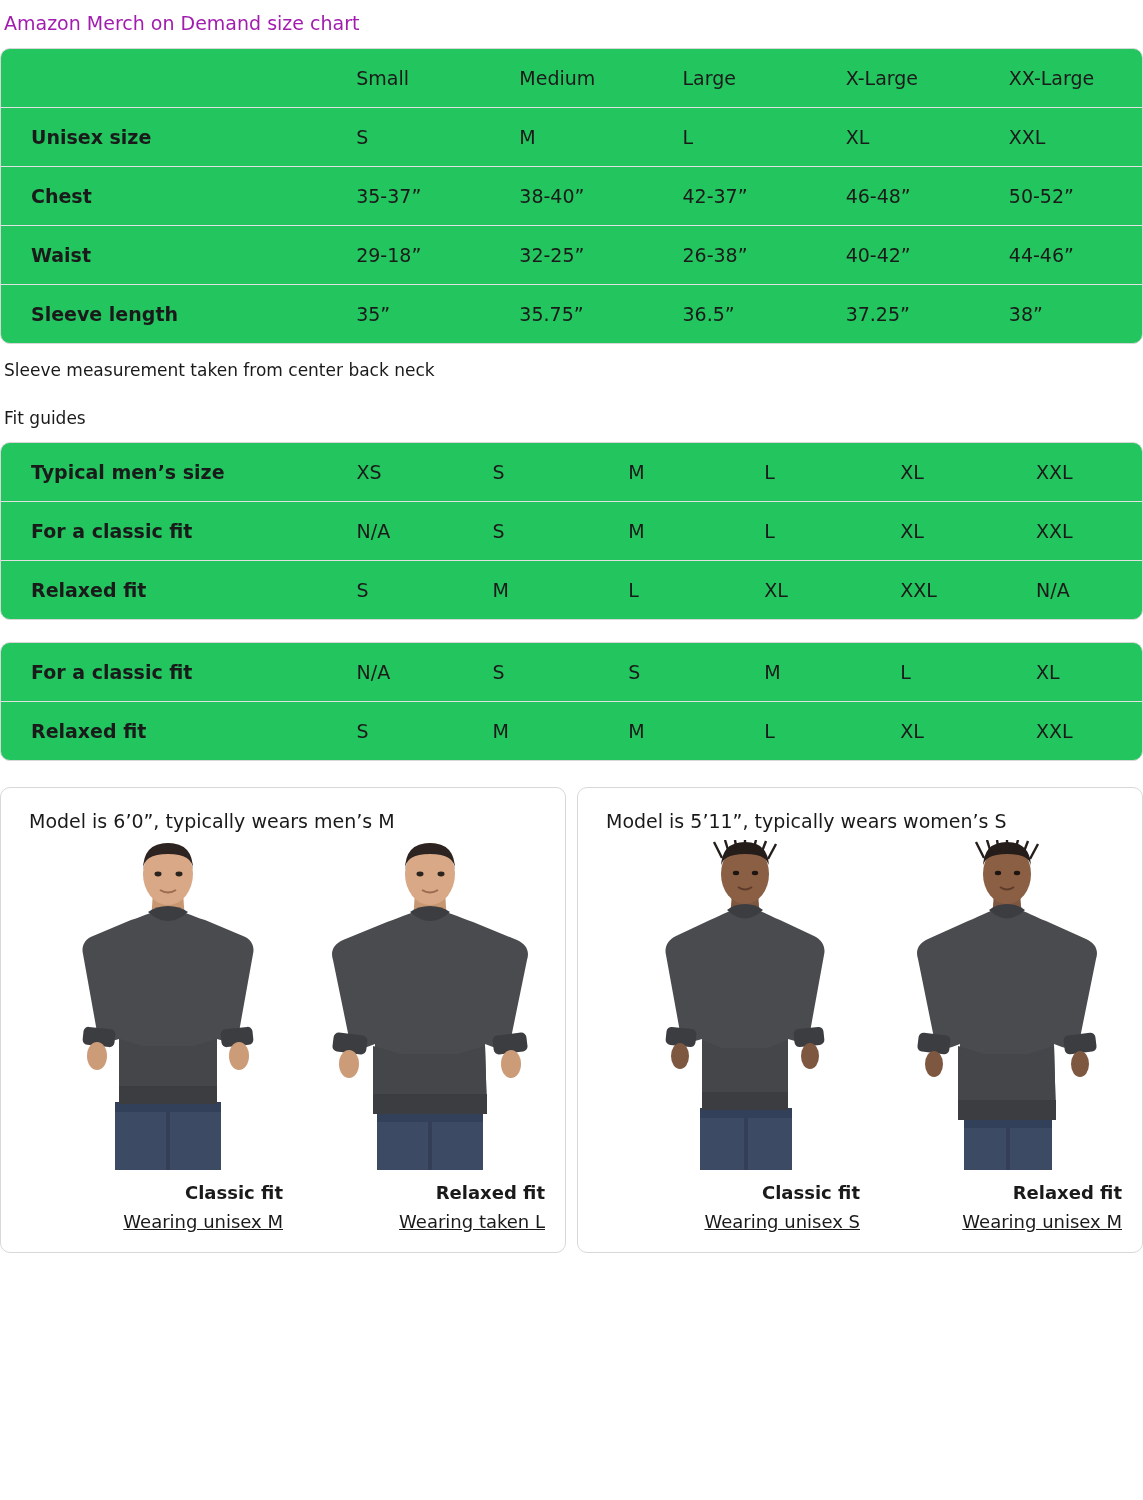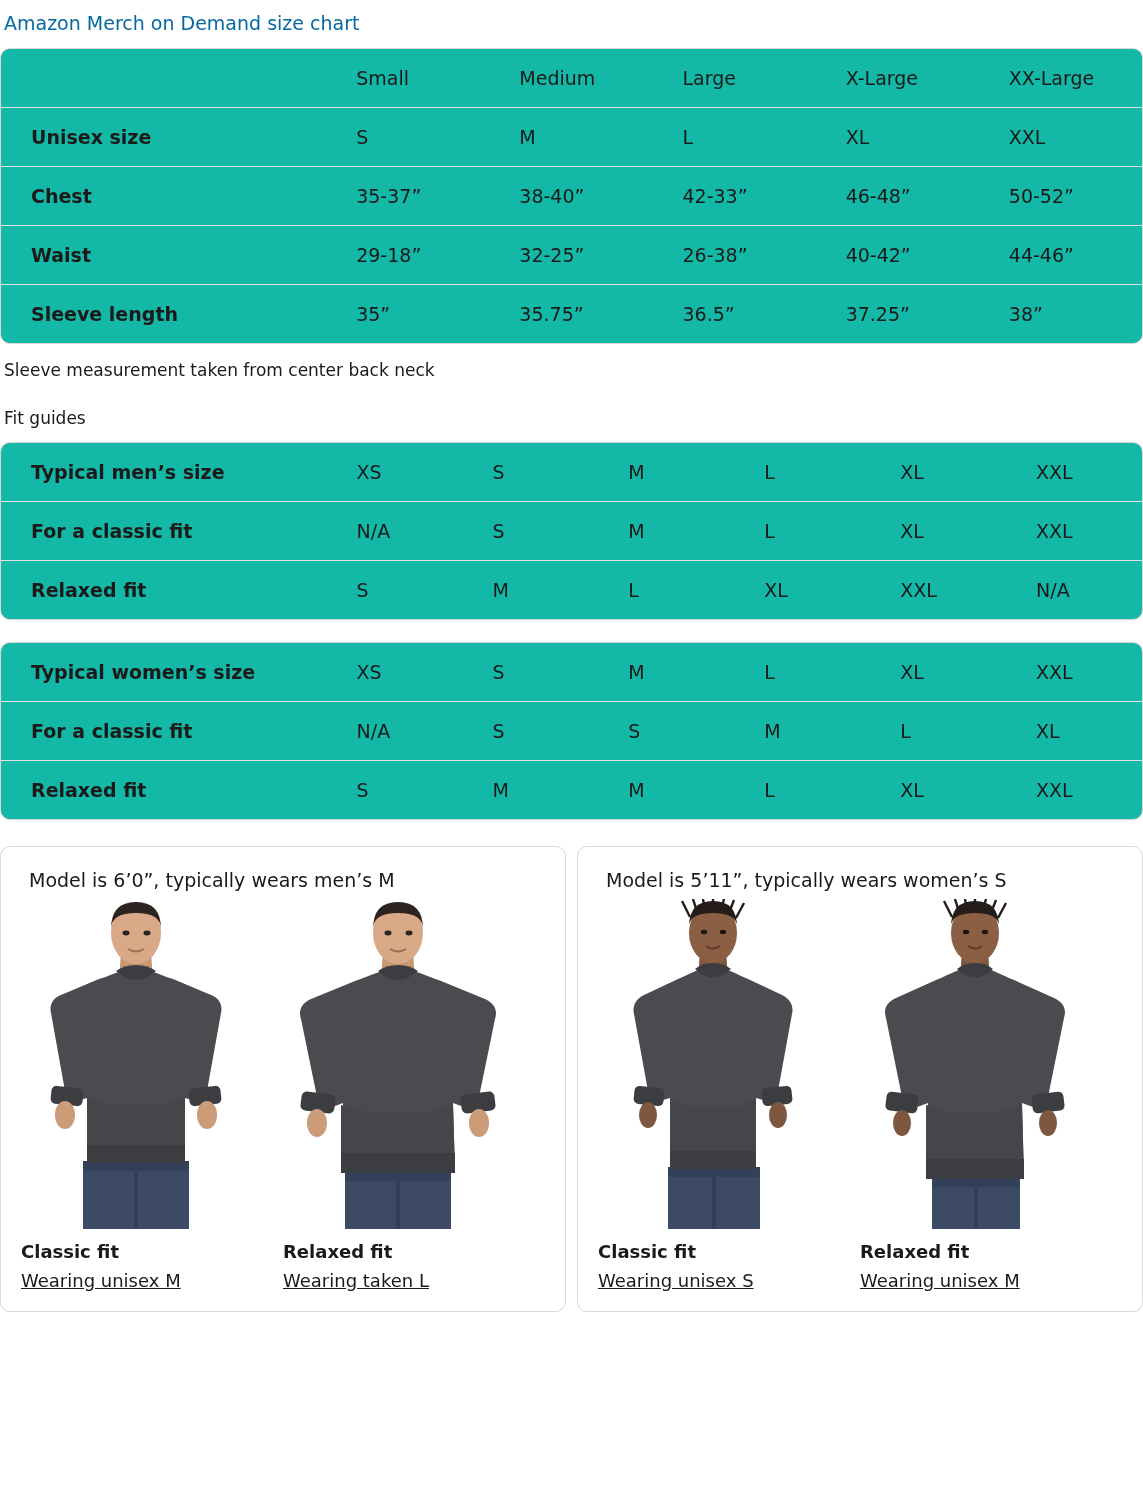"Amazon Merch on Demand size" .doc-title { color: #0369a1 -> #a21caf }
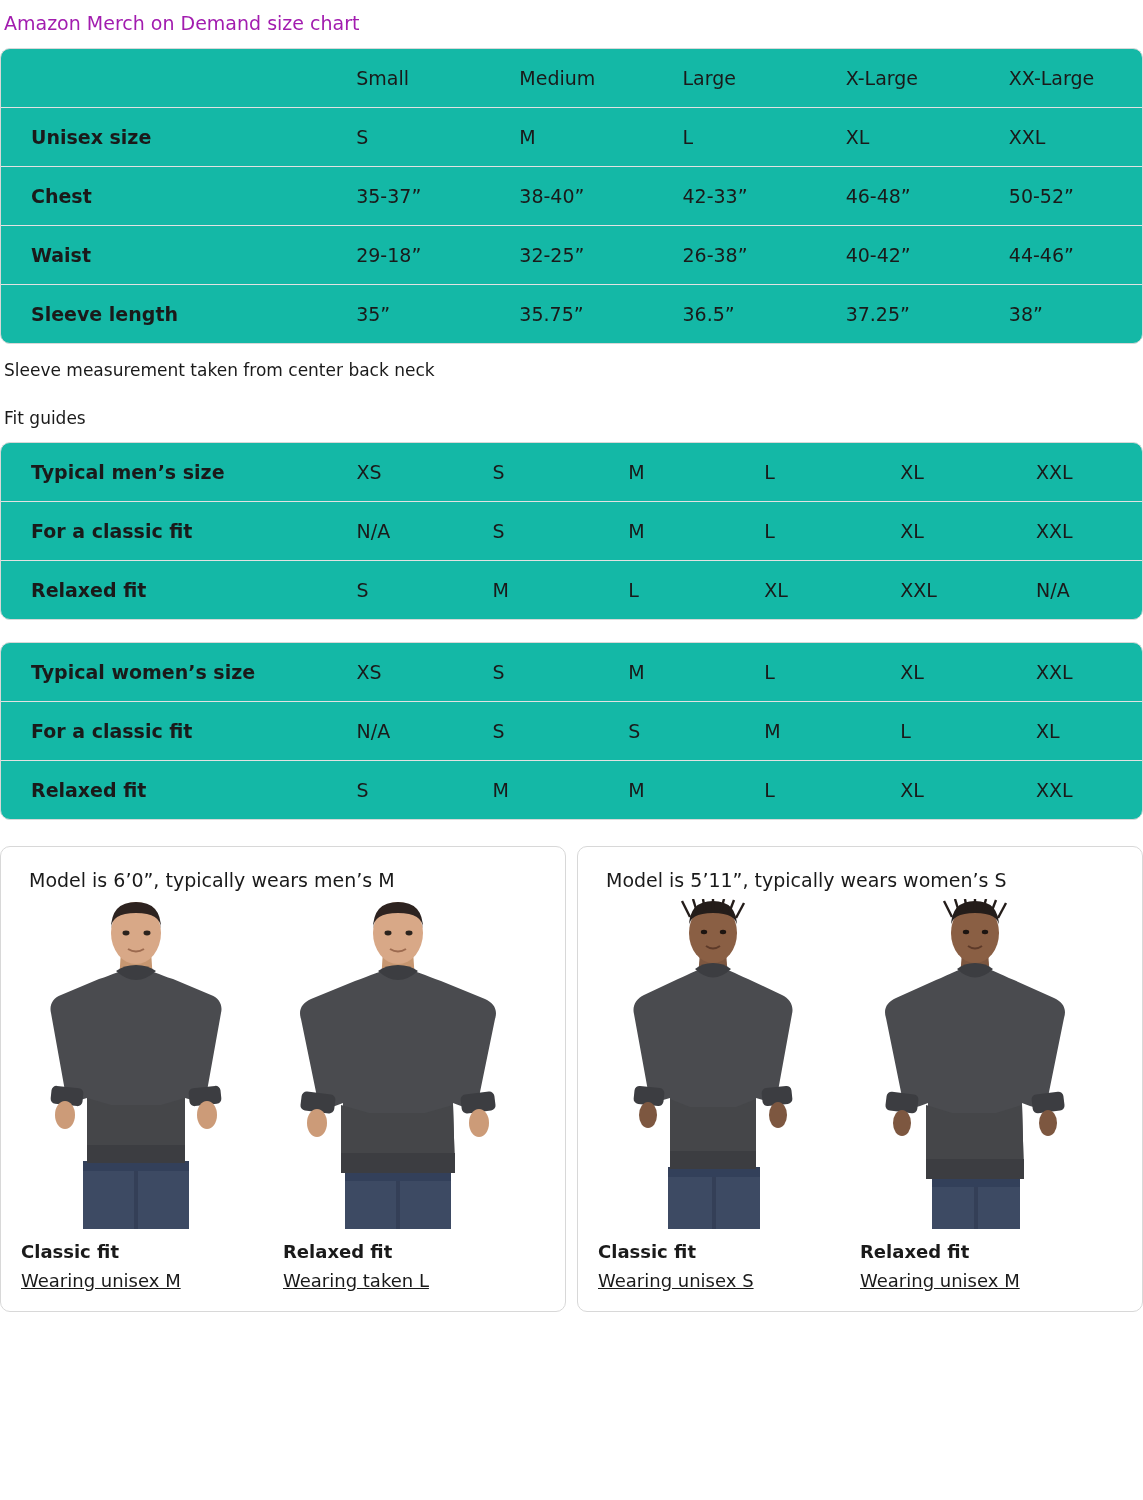"Small" .card { background: #14b8a6 -> #22c55e }
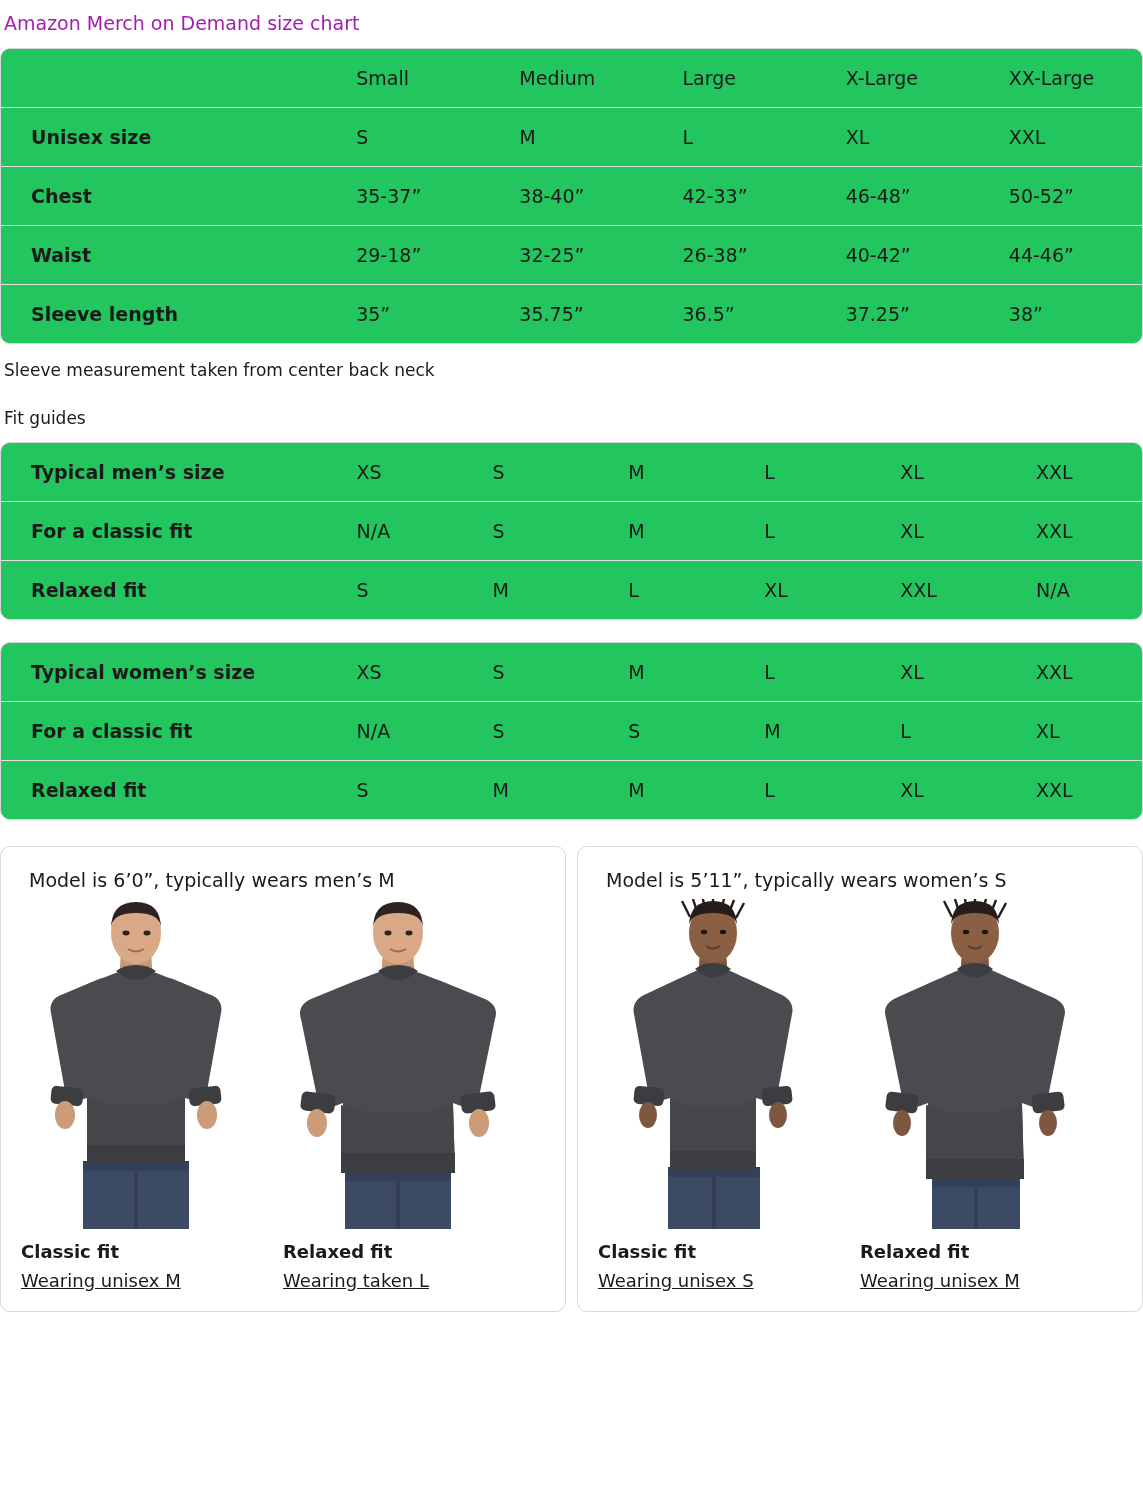"42-33”" td { text: 42-33 -> 42-37 }
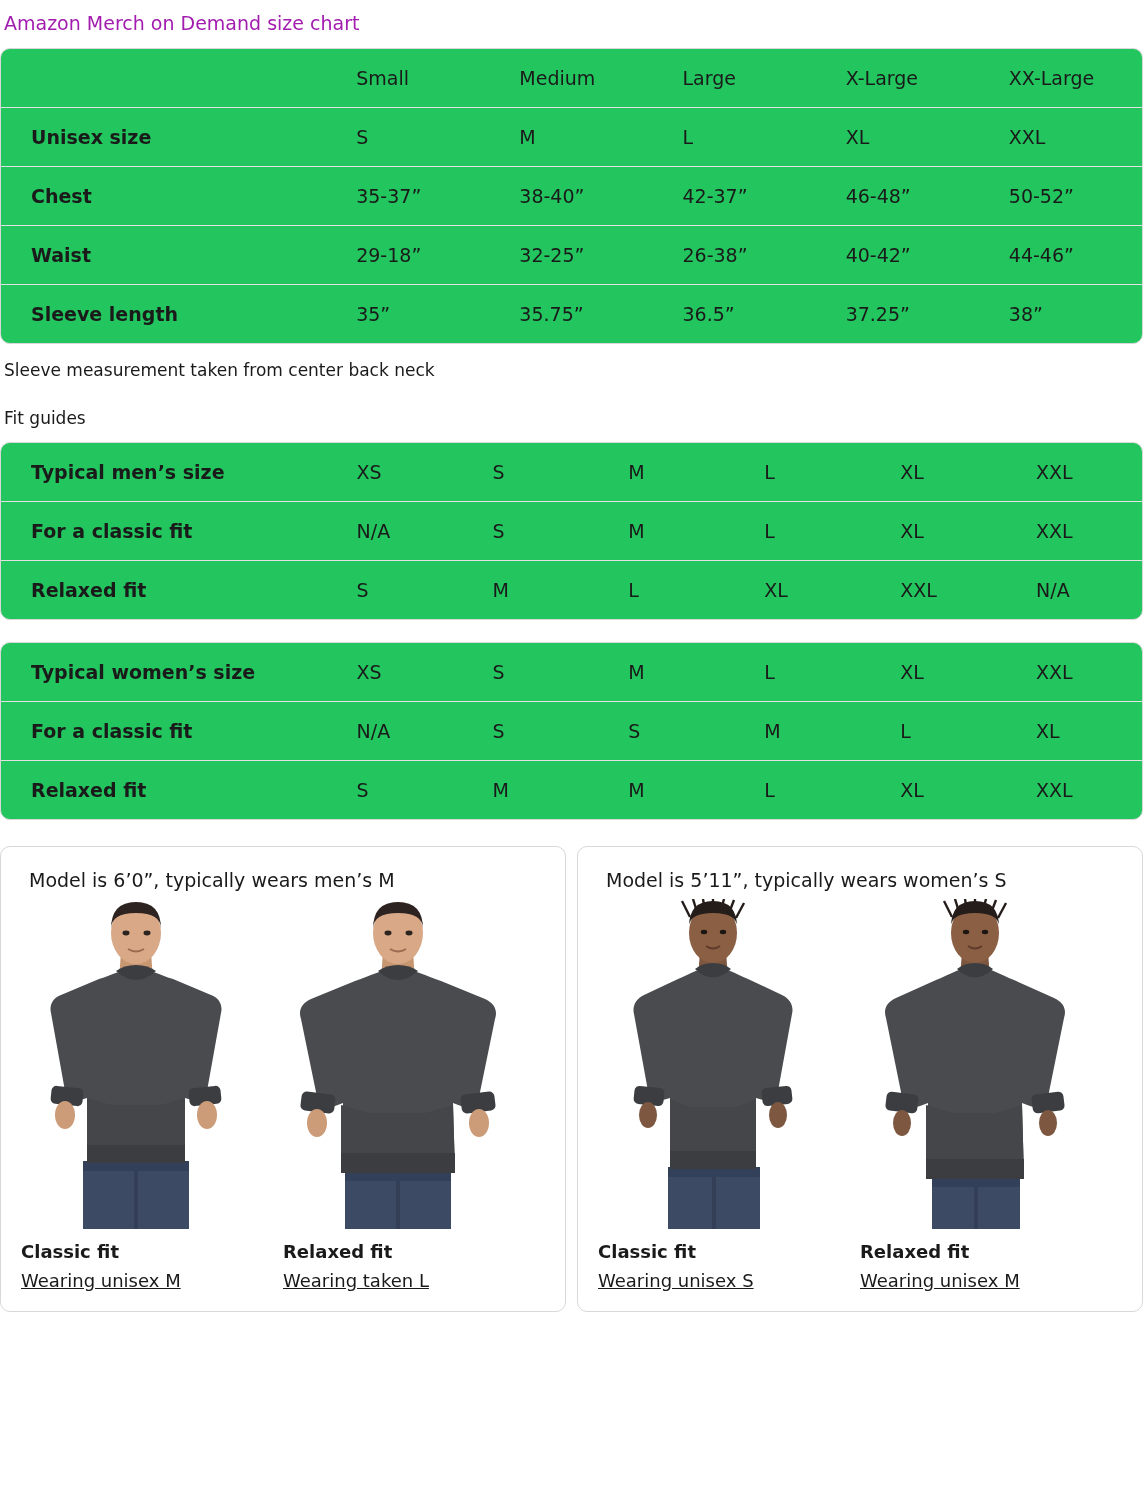"Typical women’s size" tr { html: <tr> <td>Typical women’s size</td> <td>XS</td> <td>S</td> <td>M</td> <td>L</td> <td>XL</td> <td>XXL</td> </tr> -> none }
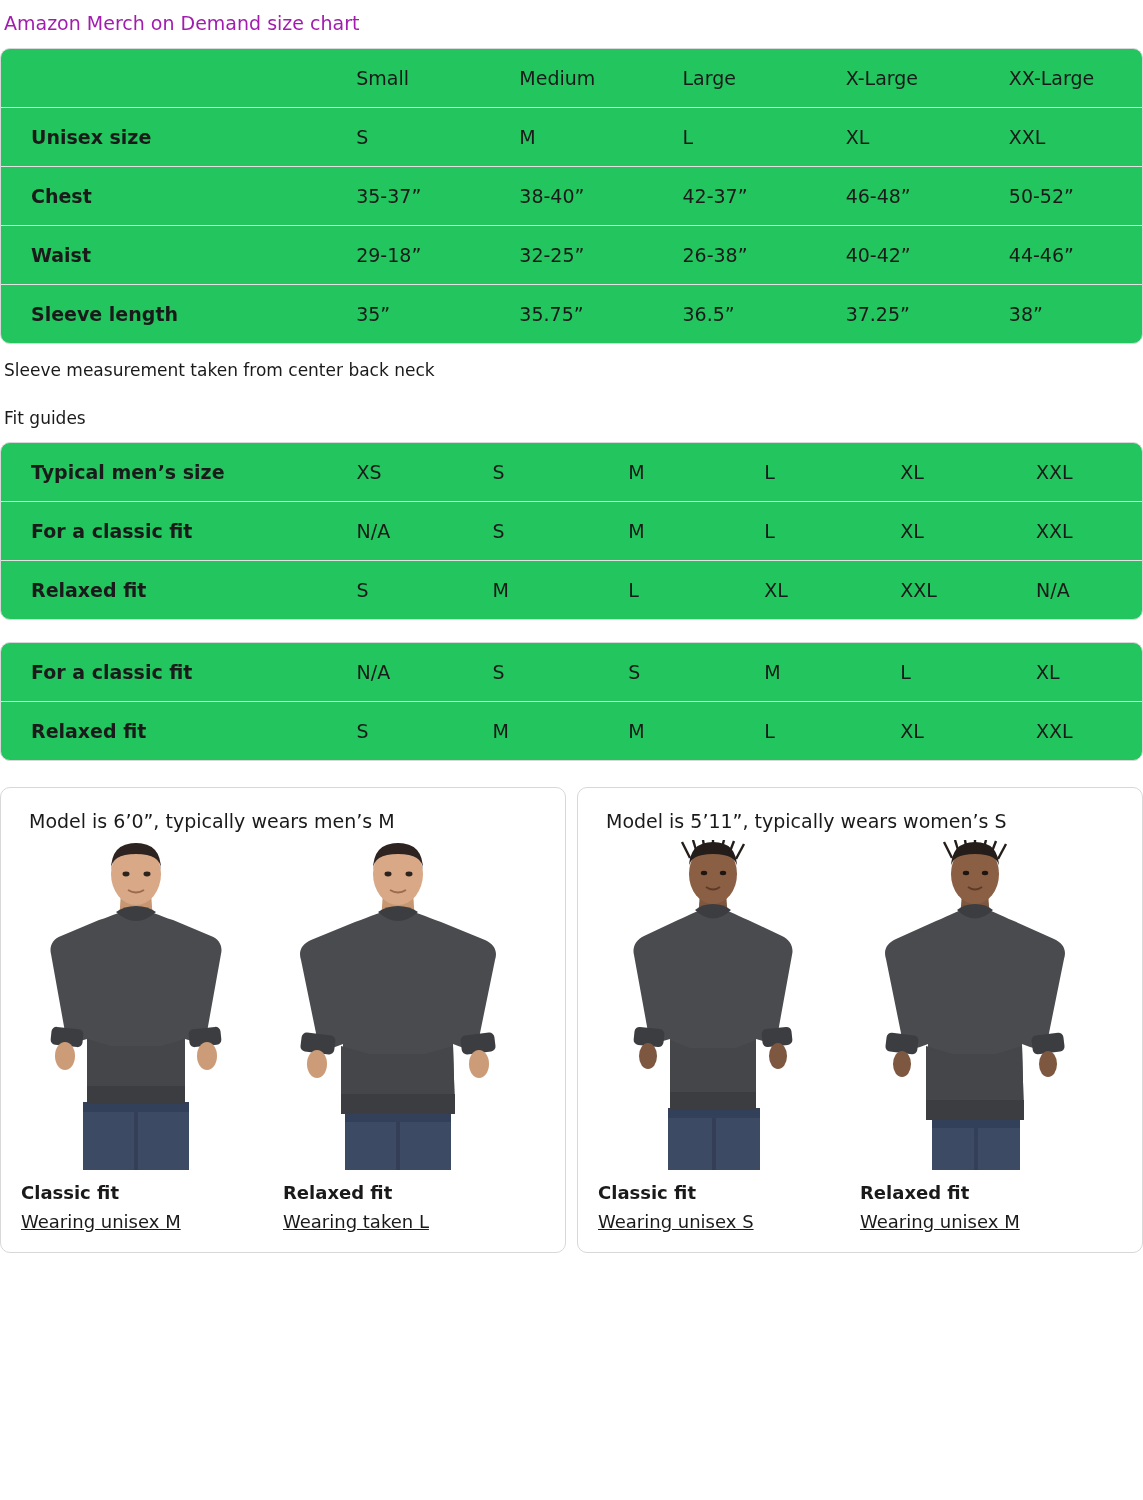"Classic fit" .model-col { align-items: flex-start -> flex-end }
